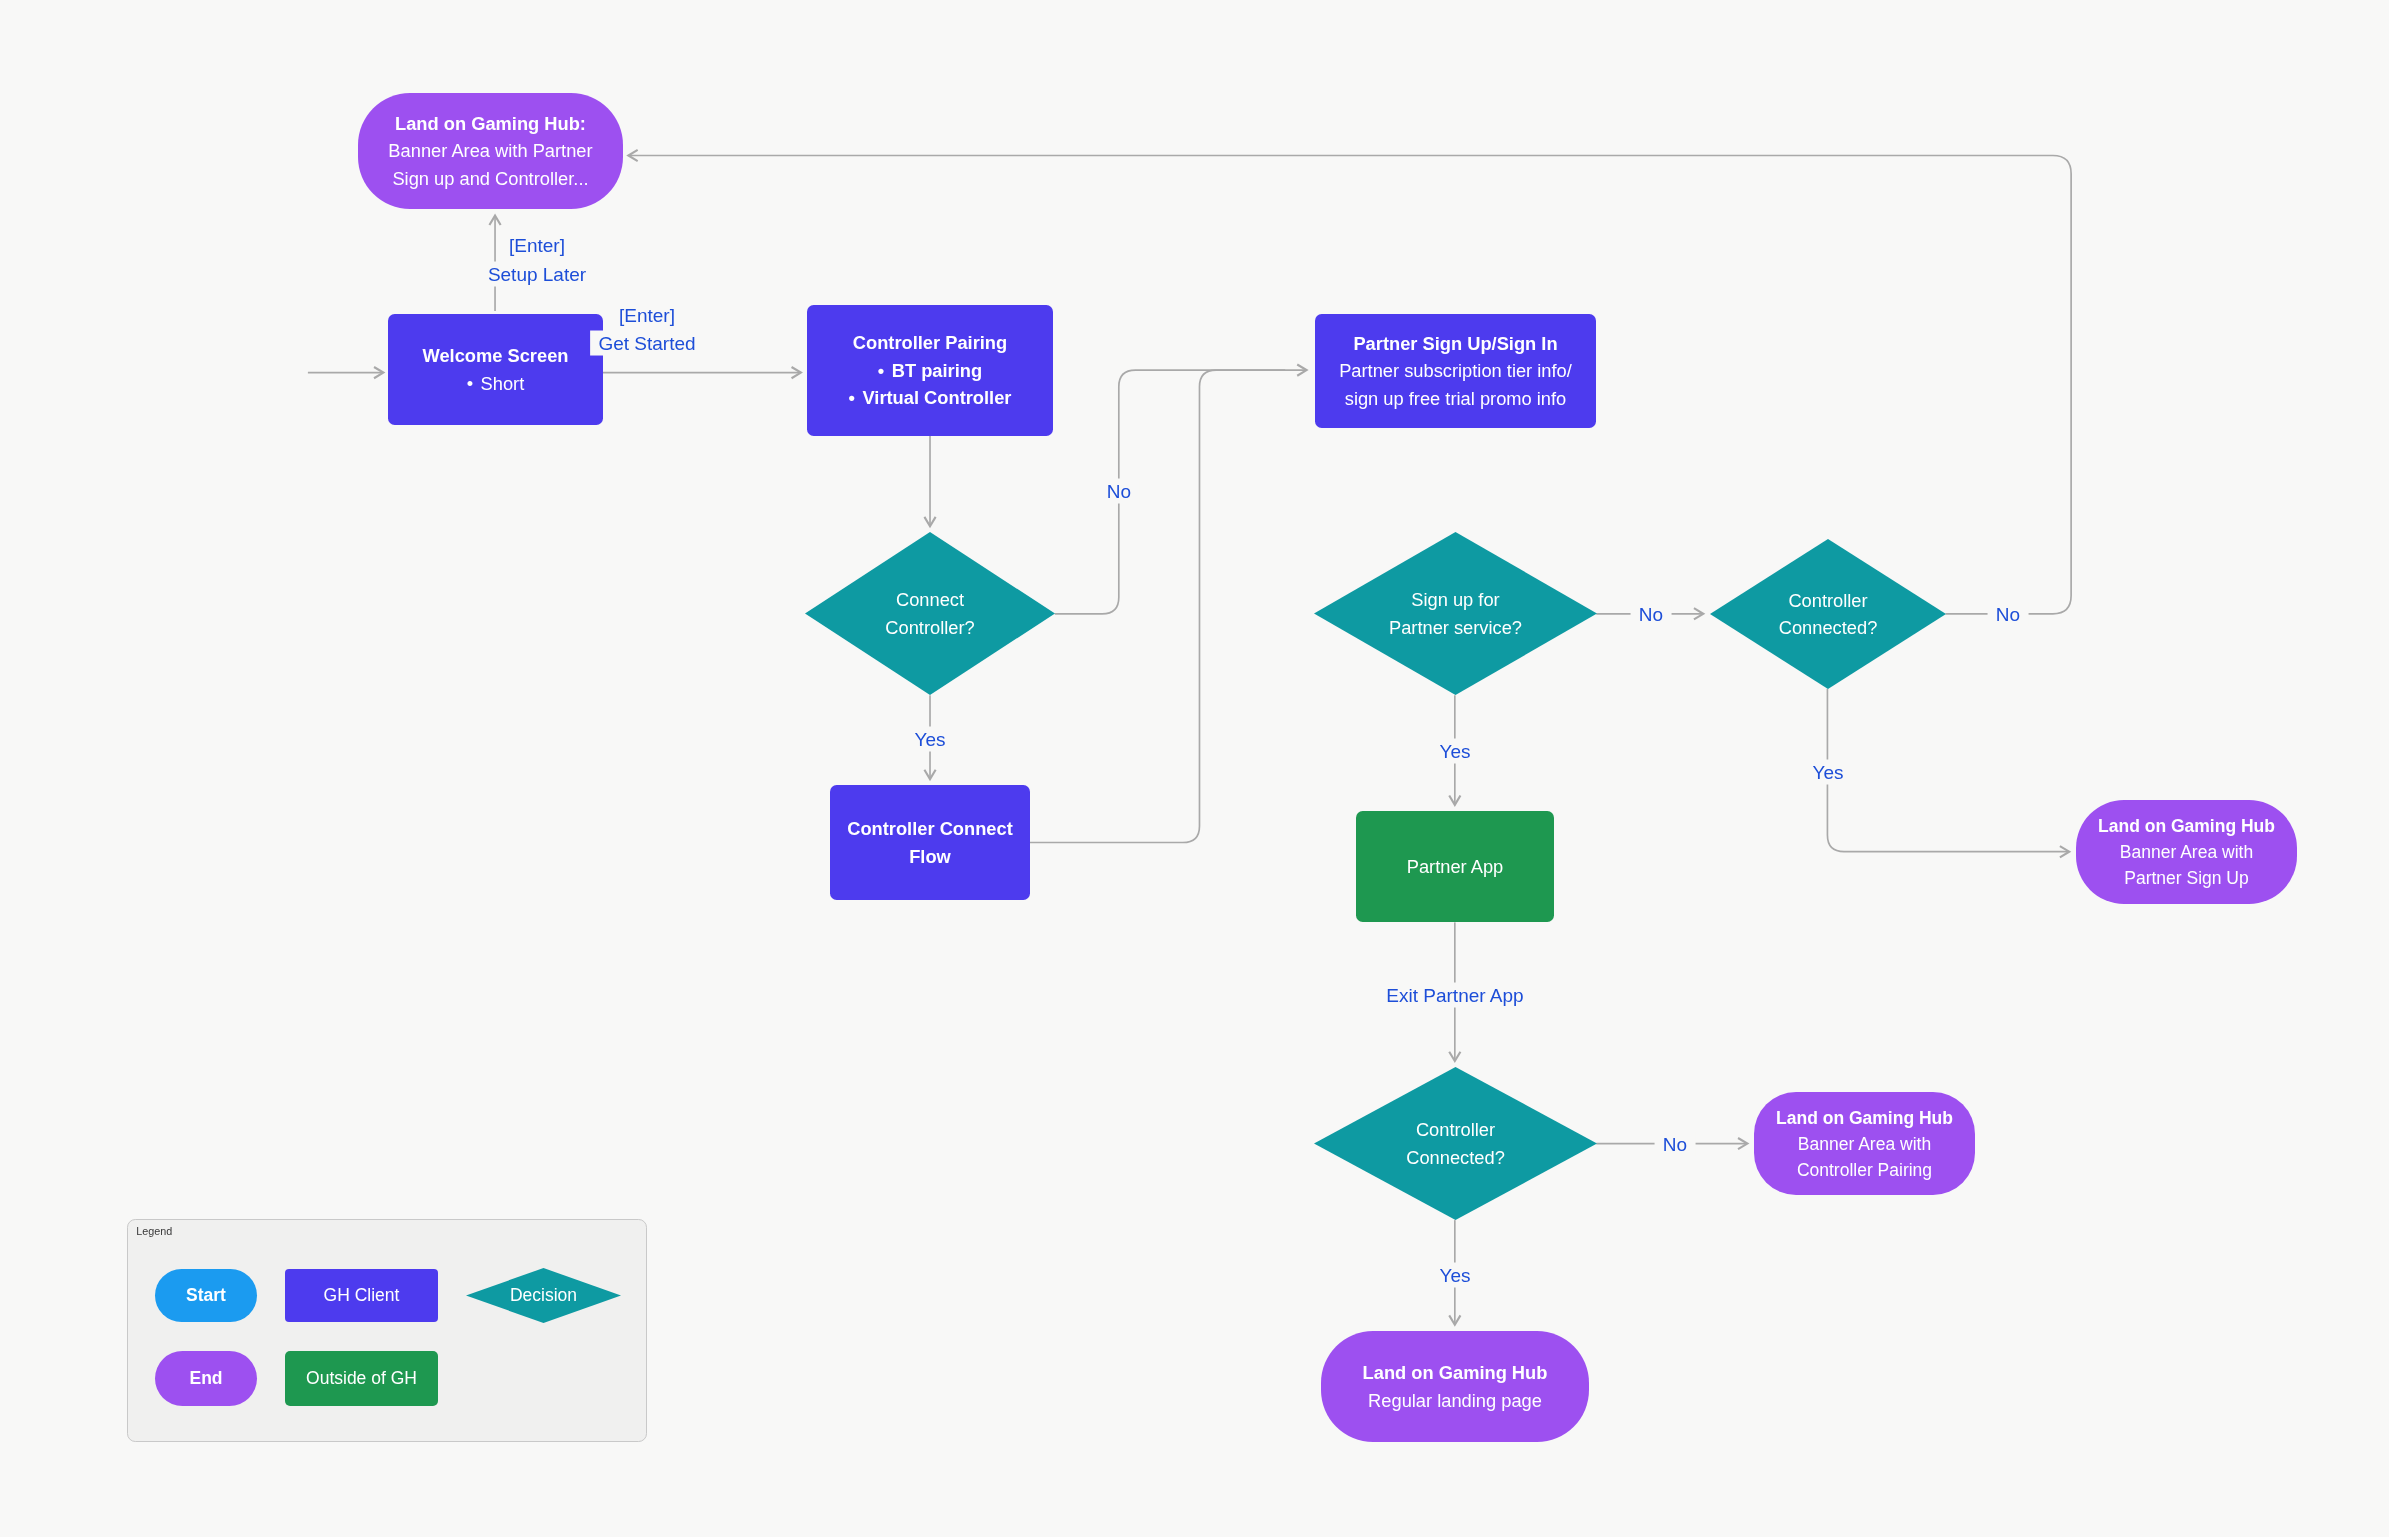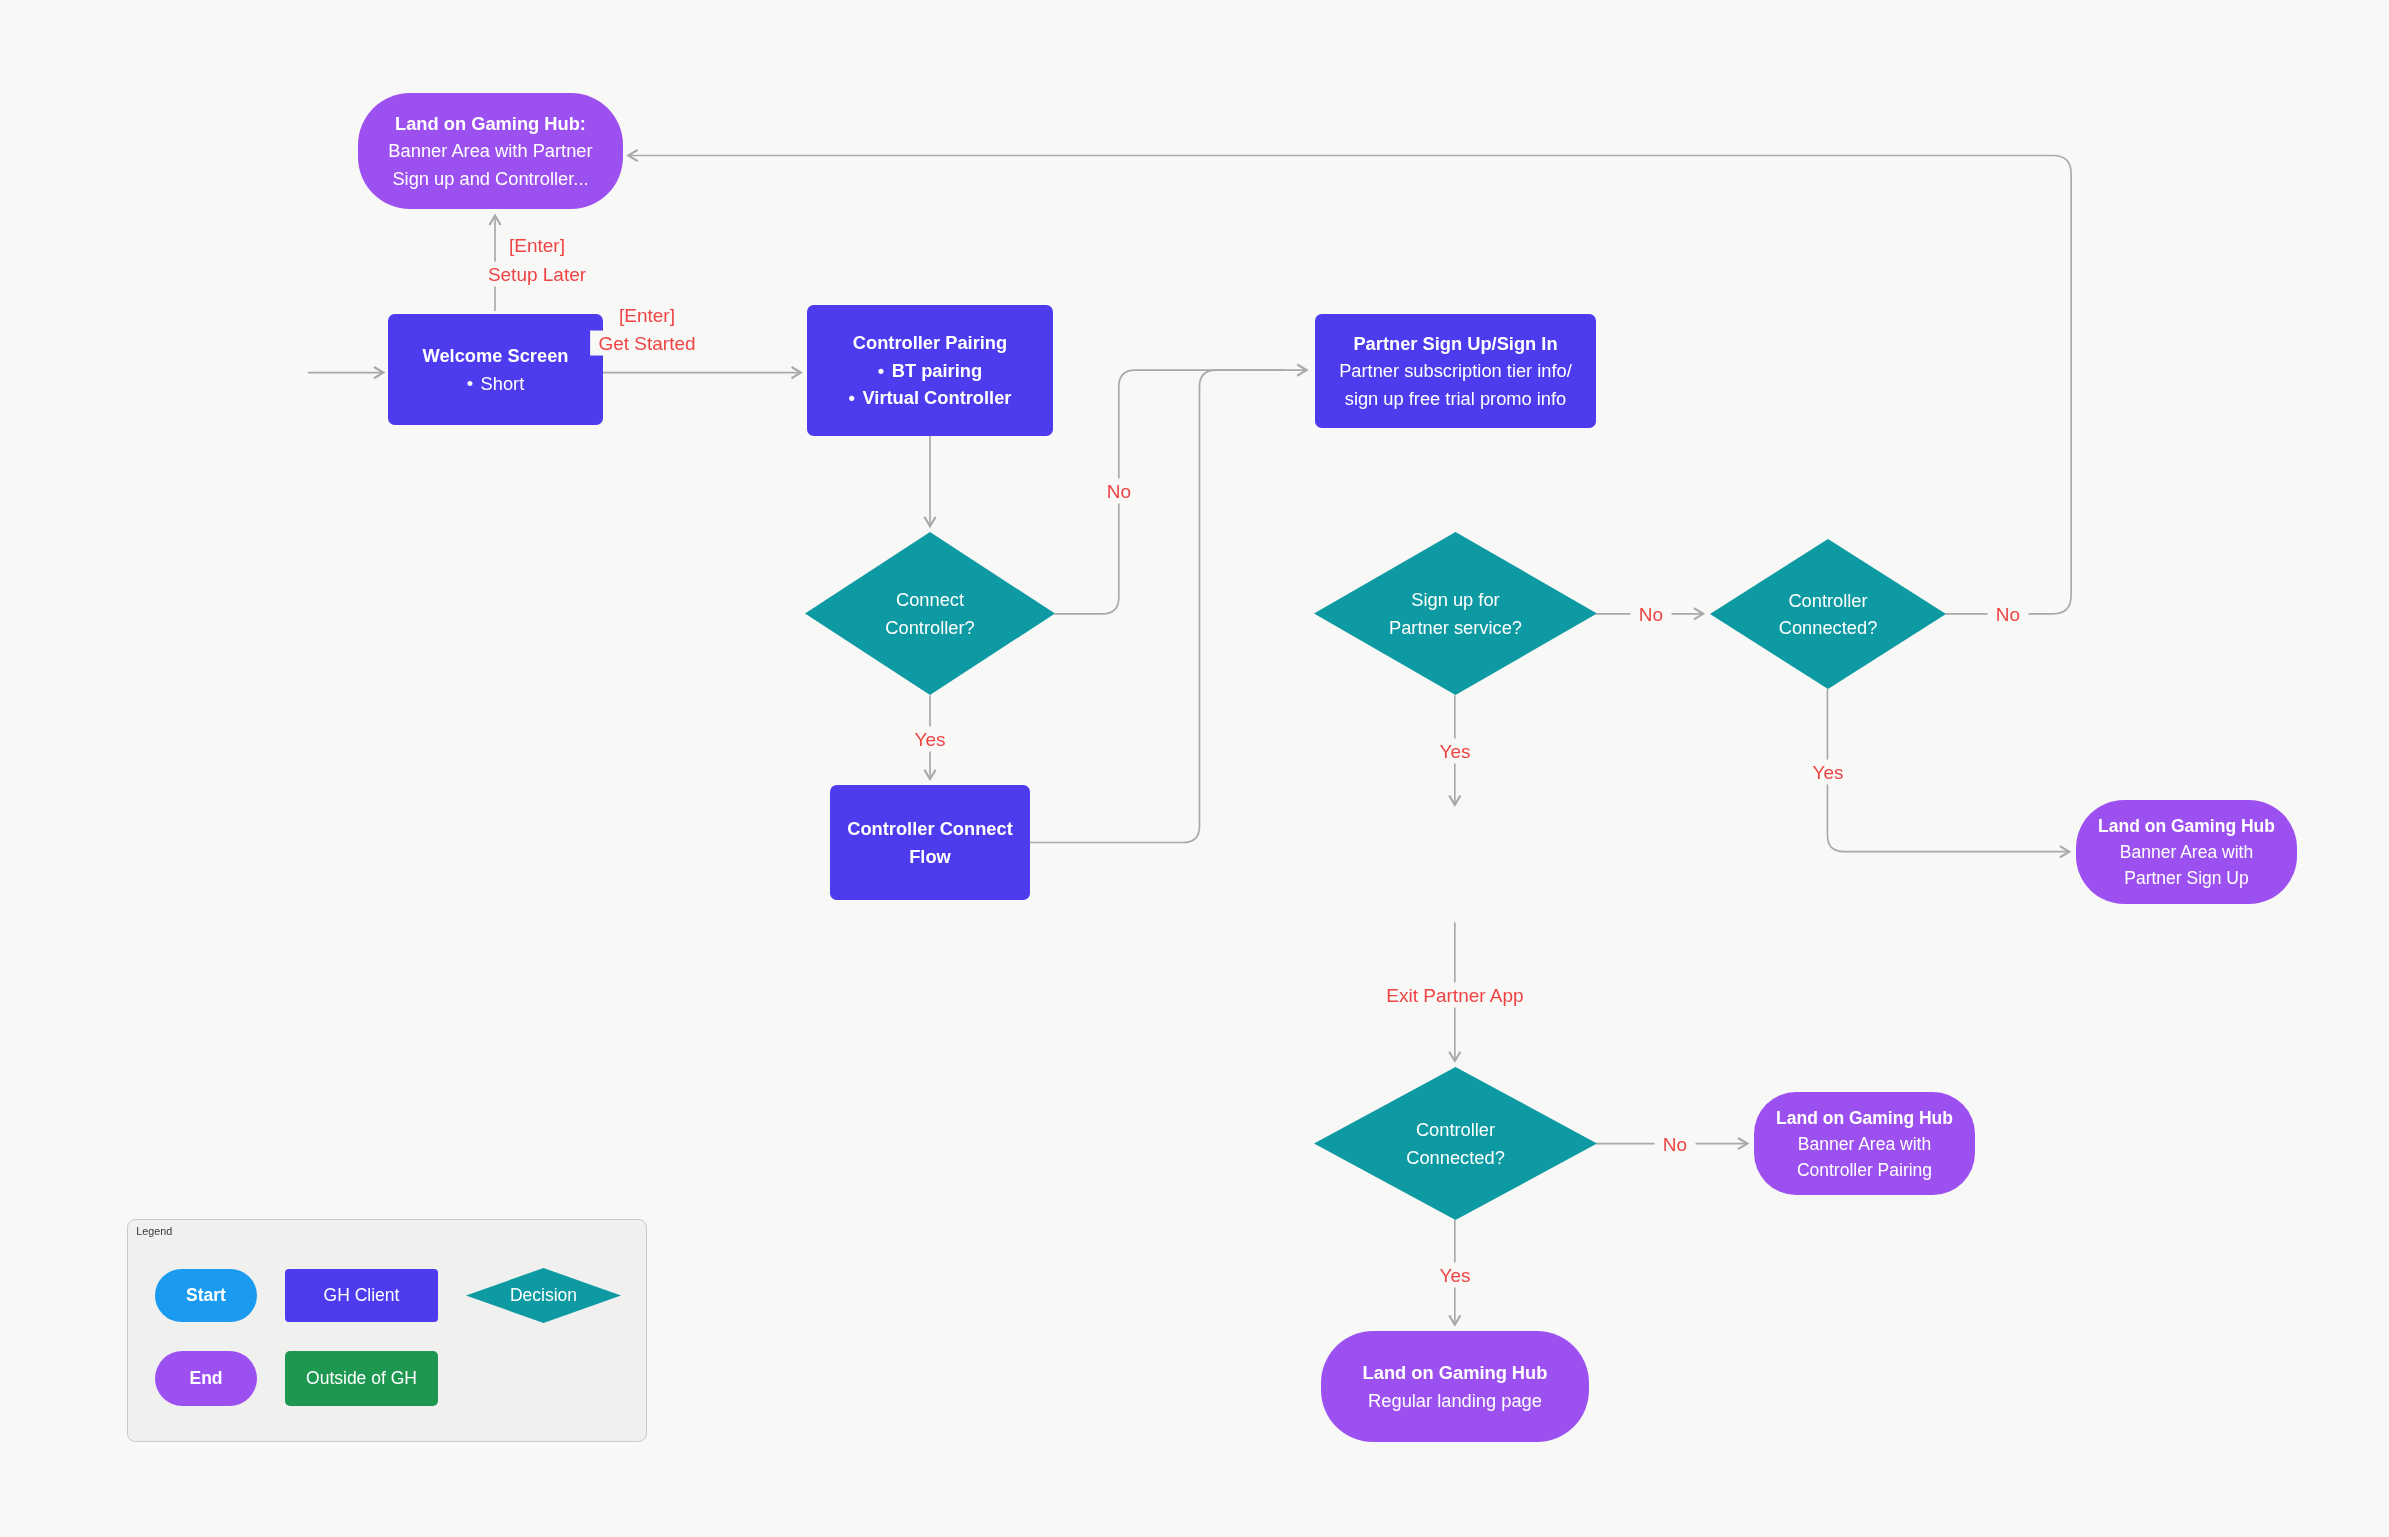"[Enter]" .elabel { color: #ef4444 -> #1d4ed8 }
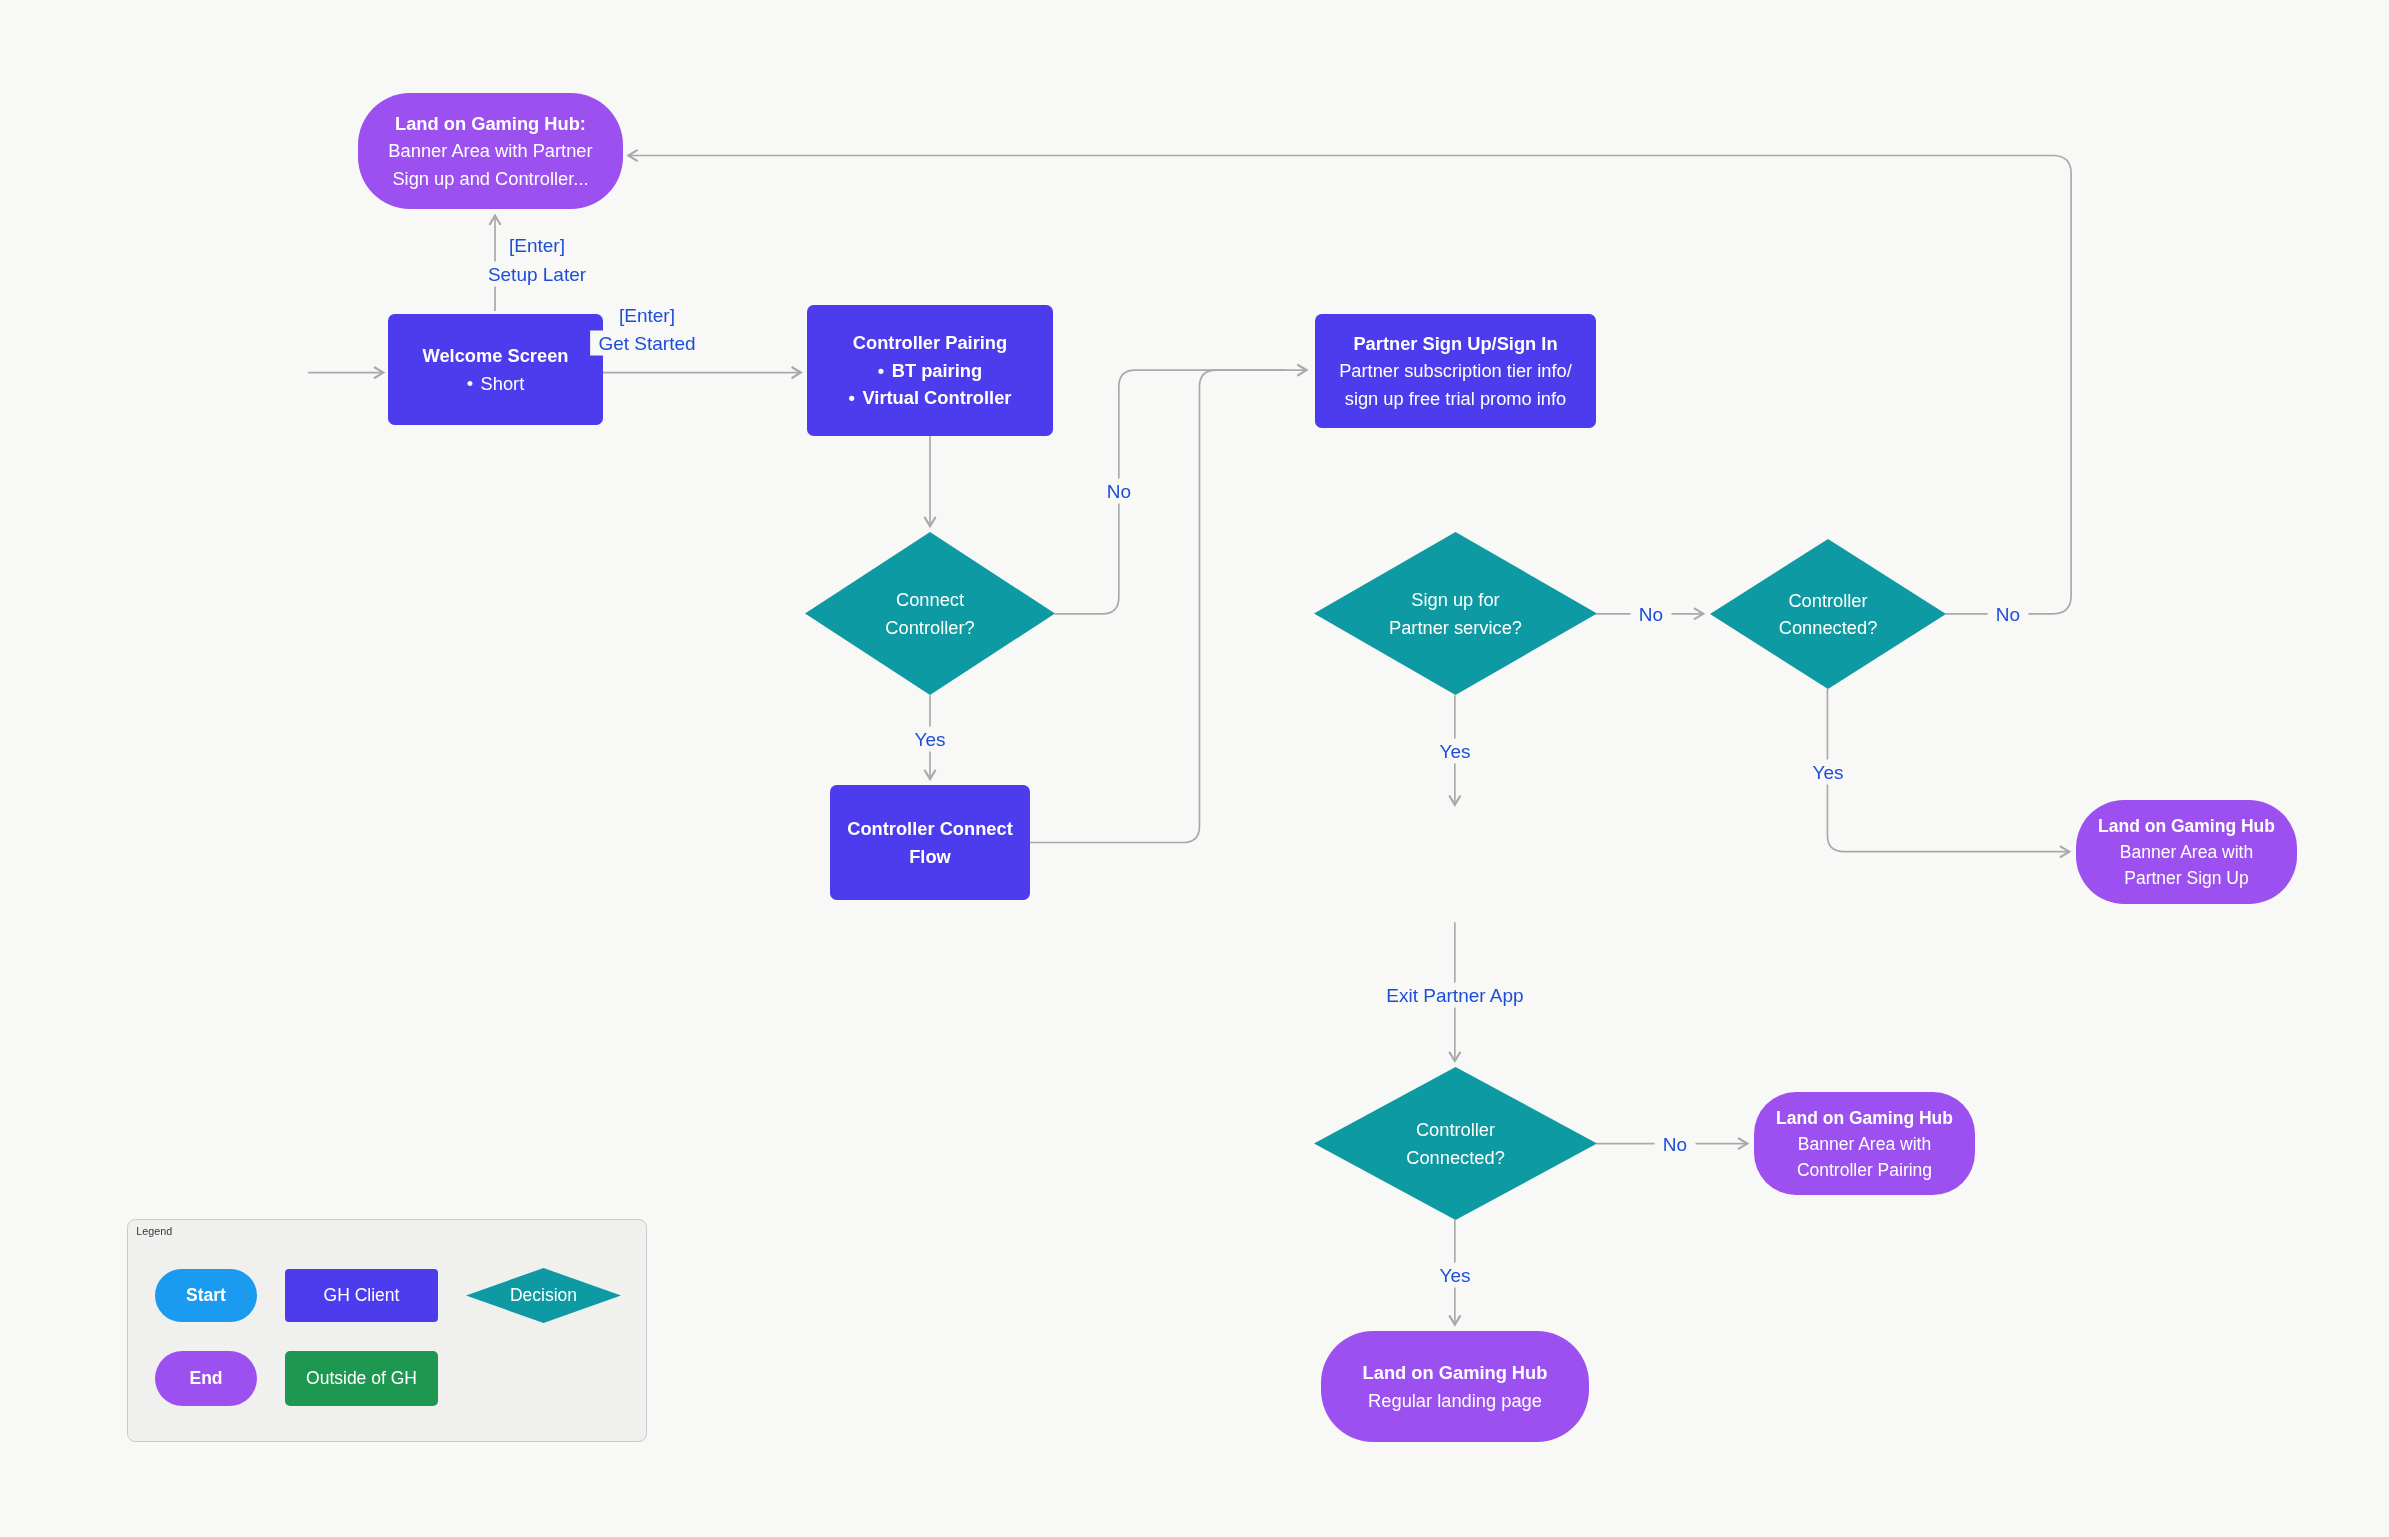"Partner App" div.node { html: none -> <div> <div>Partner App</div> </div> }
